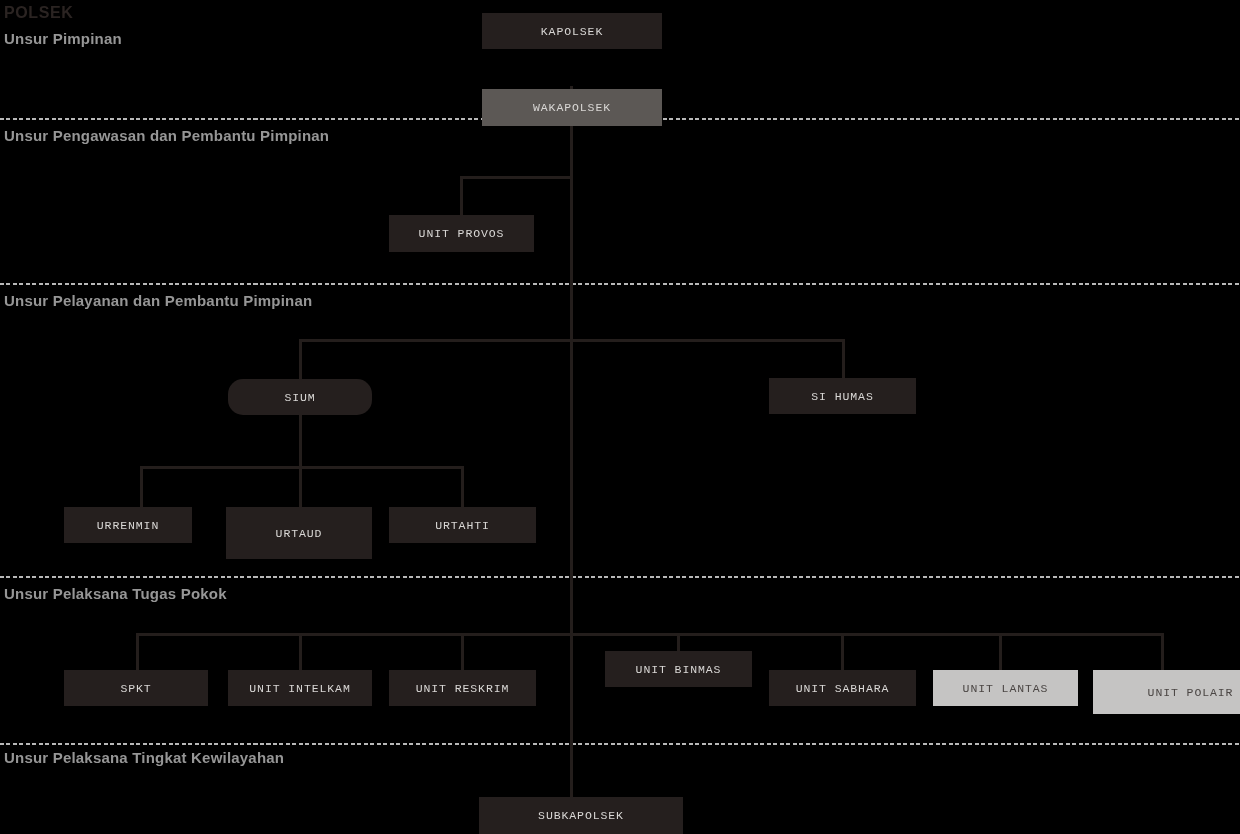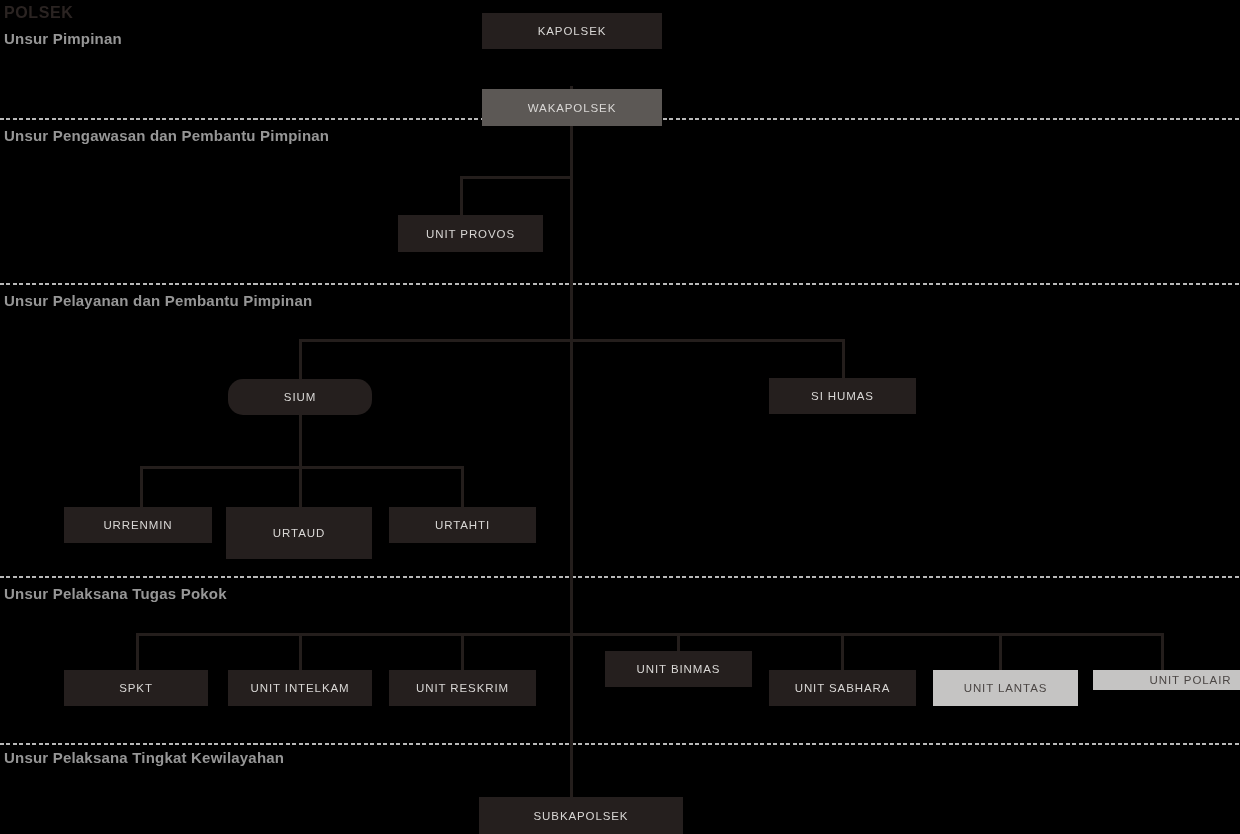"KAPOLSEK" .node { font-family: none -> Liberation Mono, monospace }
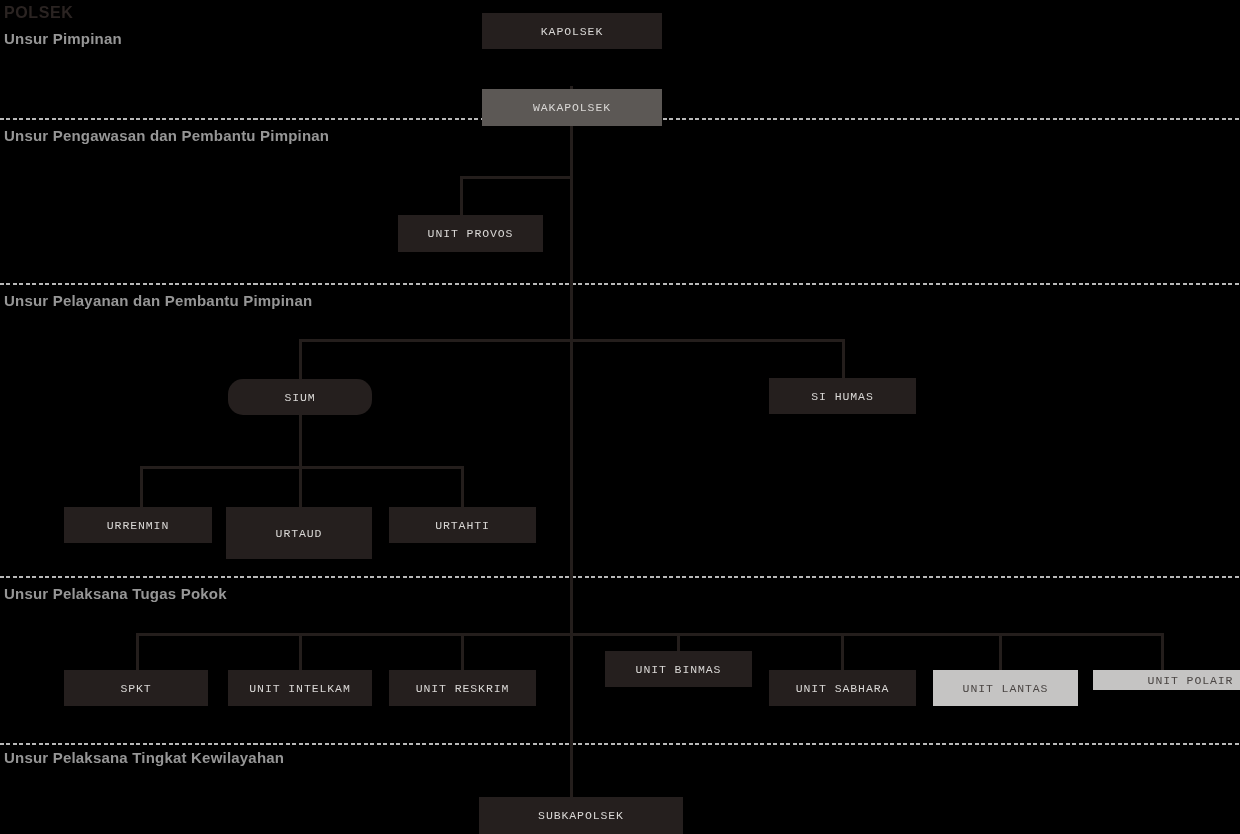"UNIT PROVOS" div.node { left: 398px -> 389px }
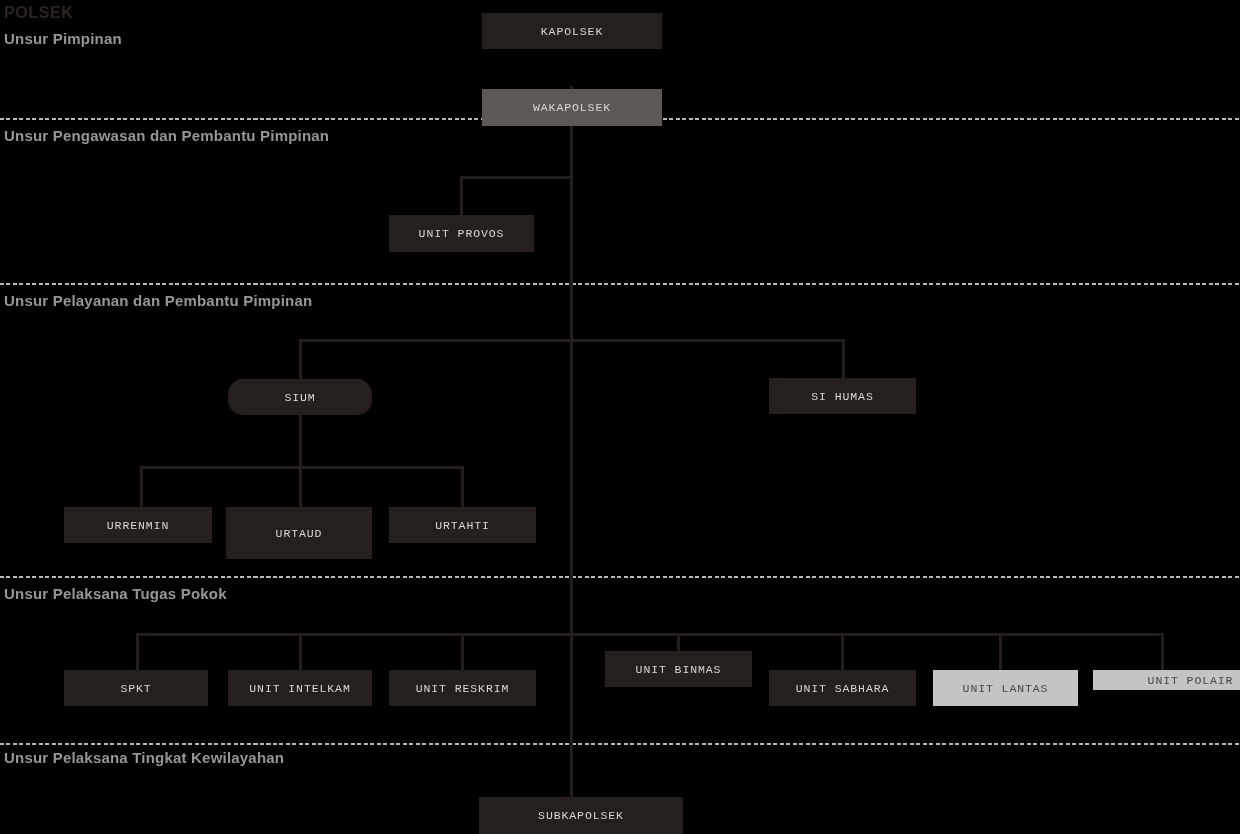"URRENMIN" div.node { width: 148px -> 128px }
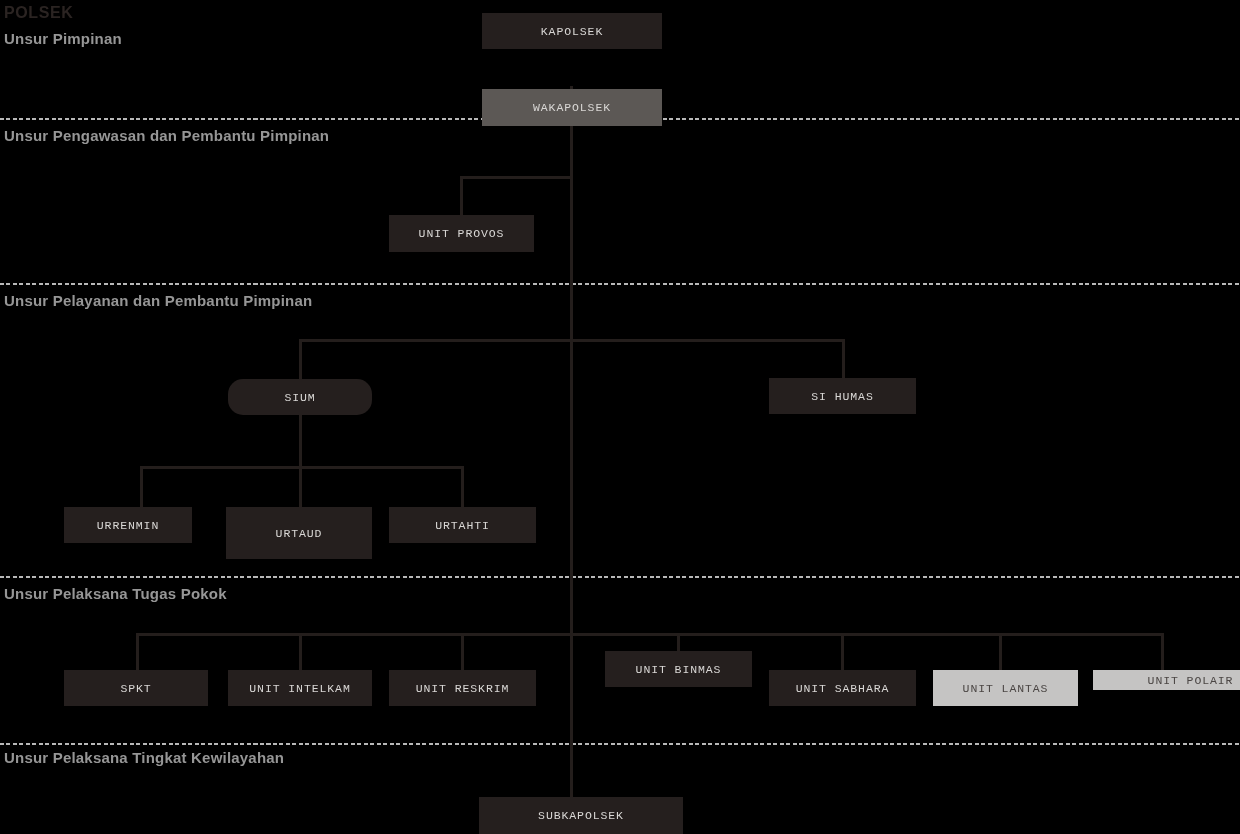"UNIT POLAIR" div.node { height: 20px -> 44px }
